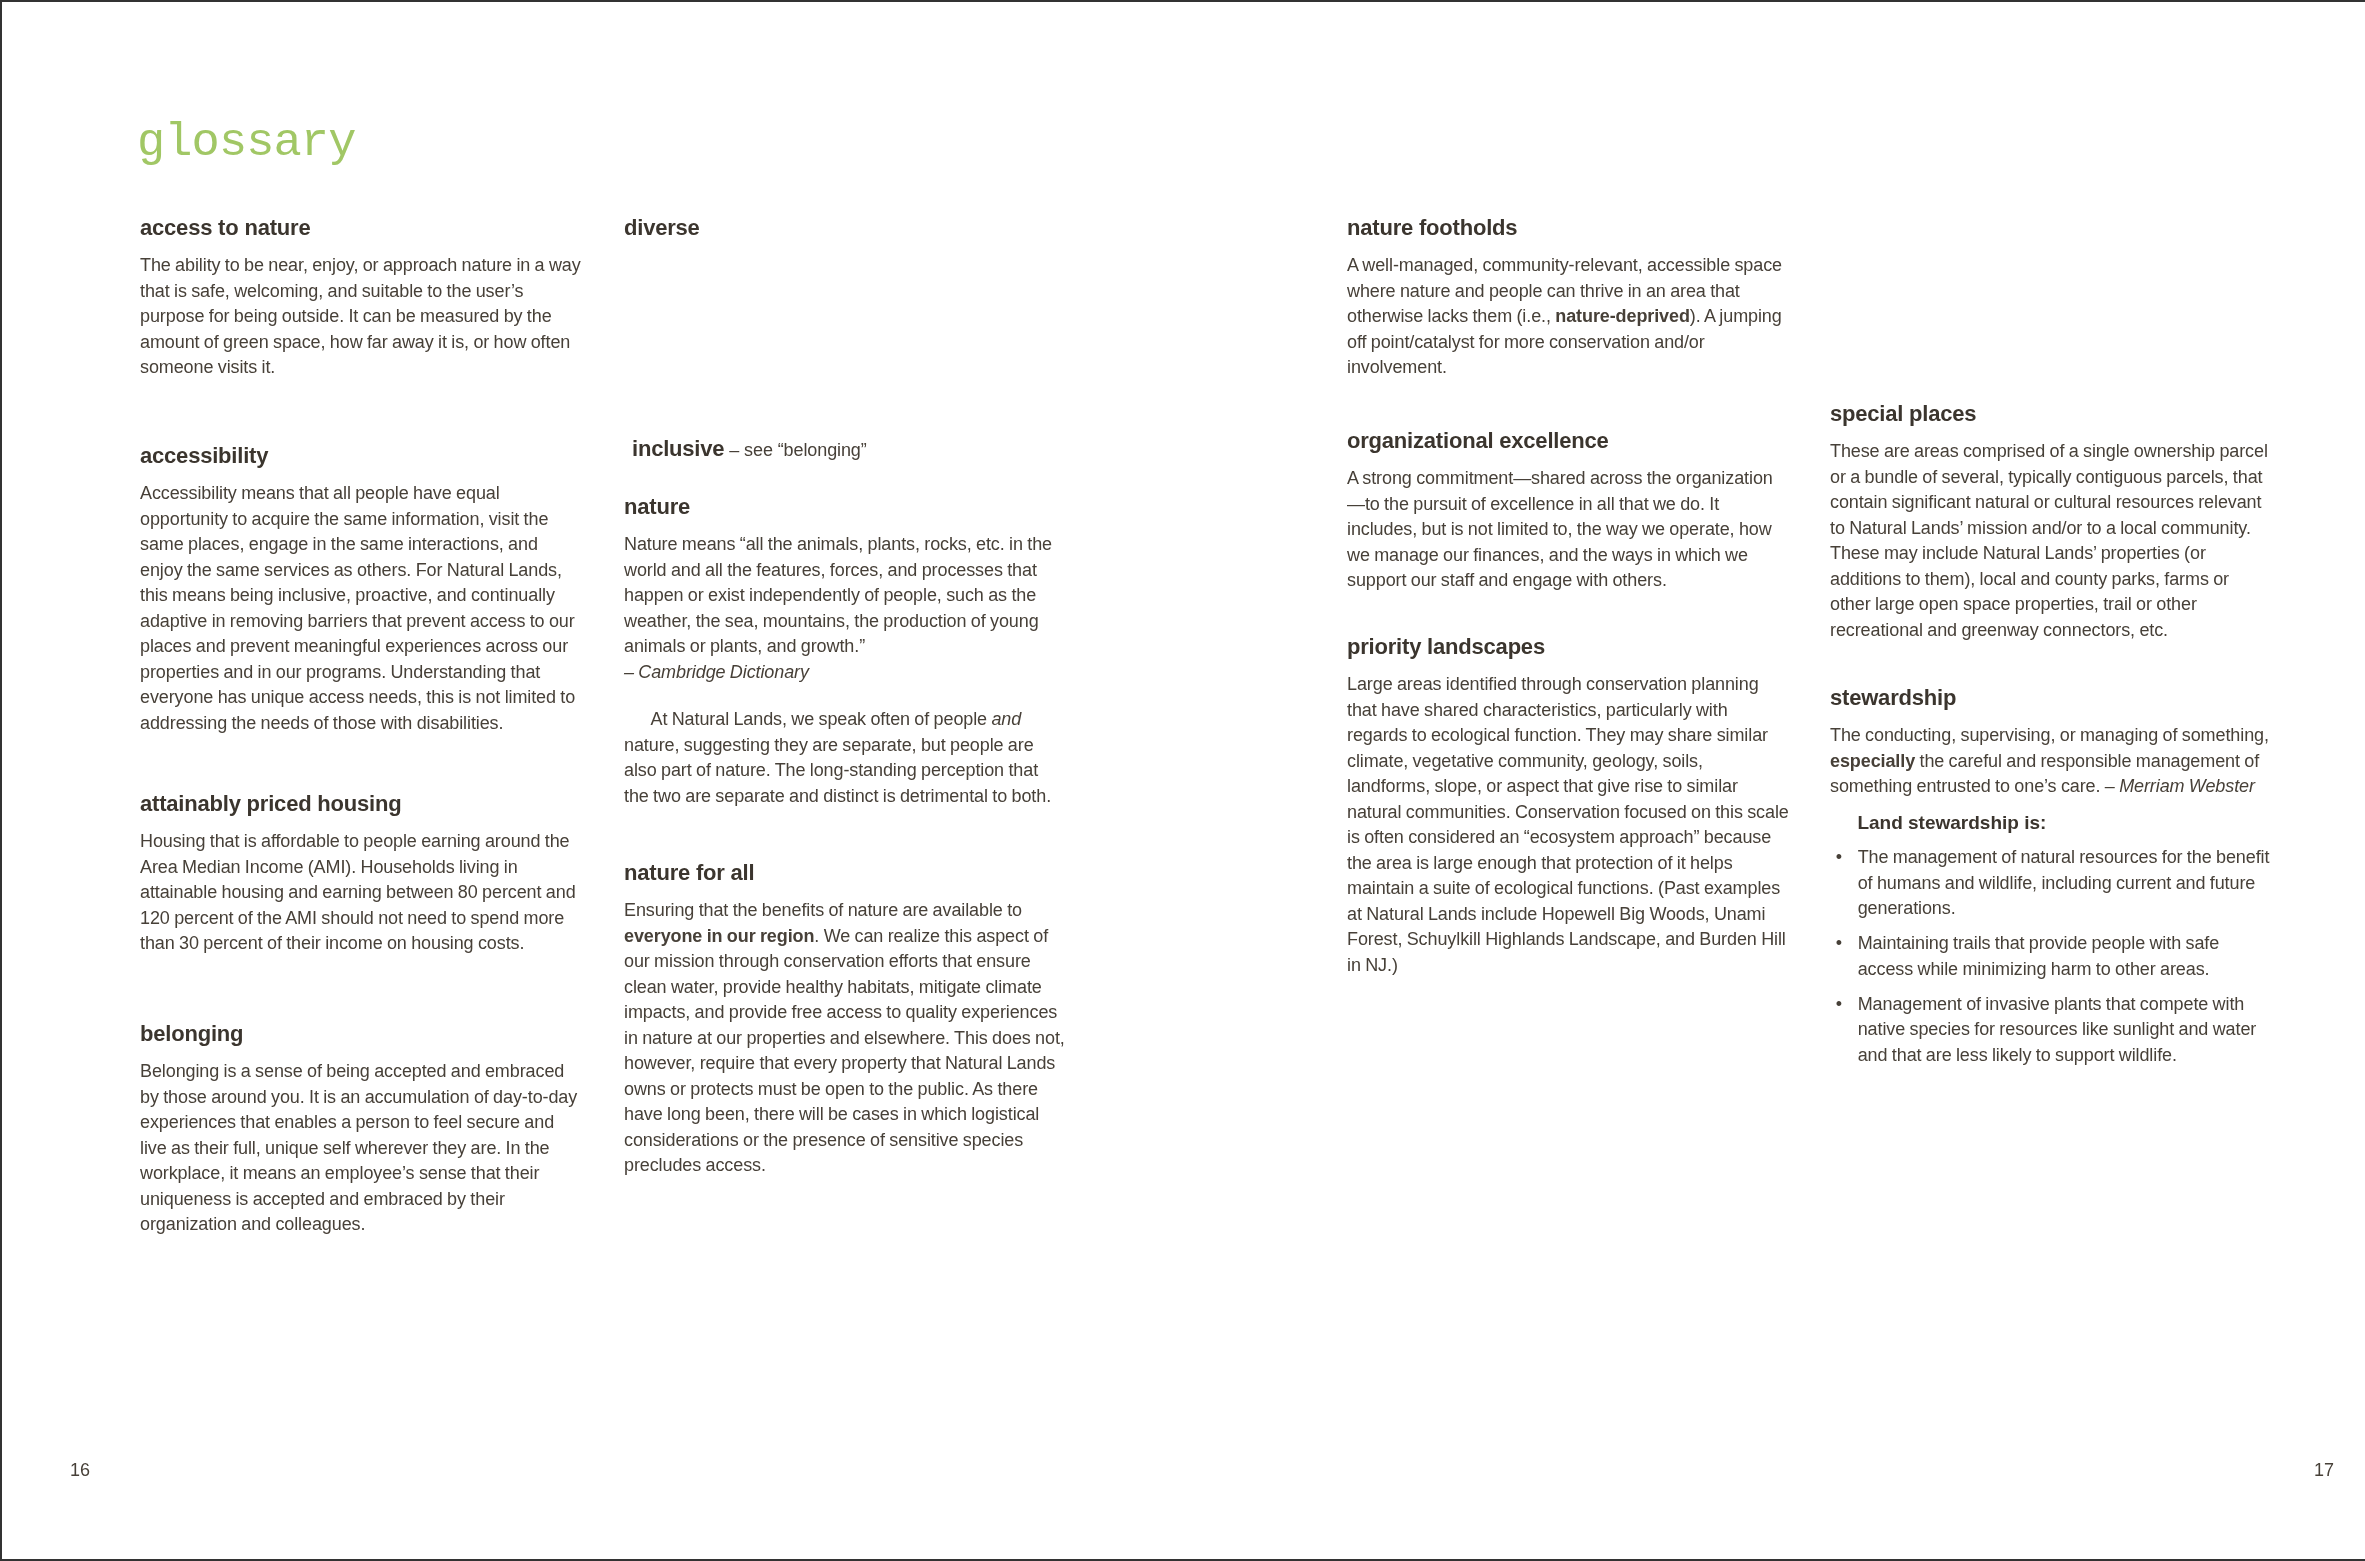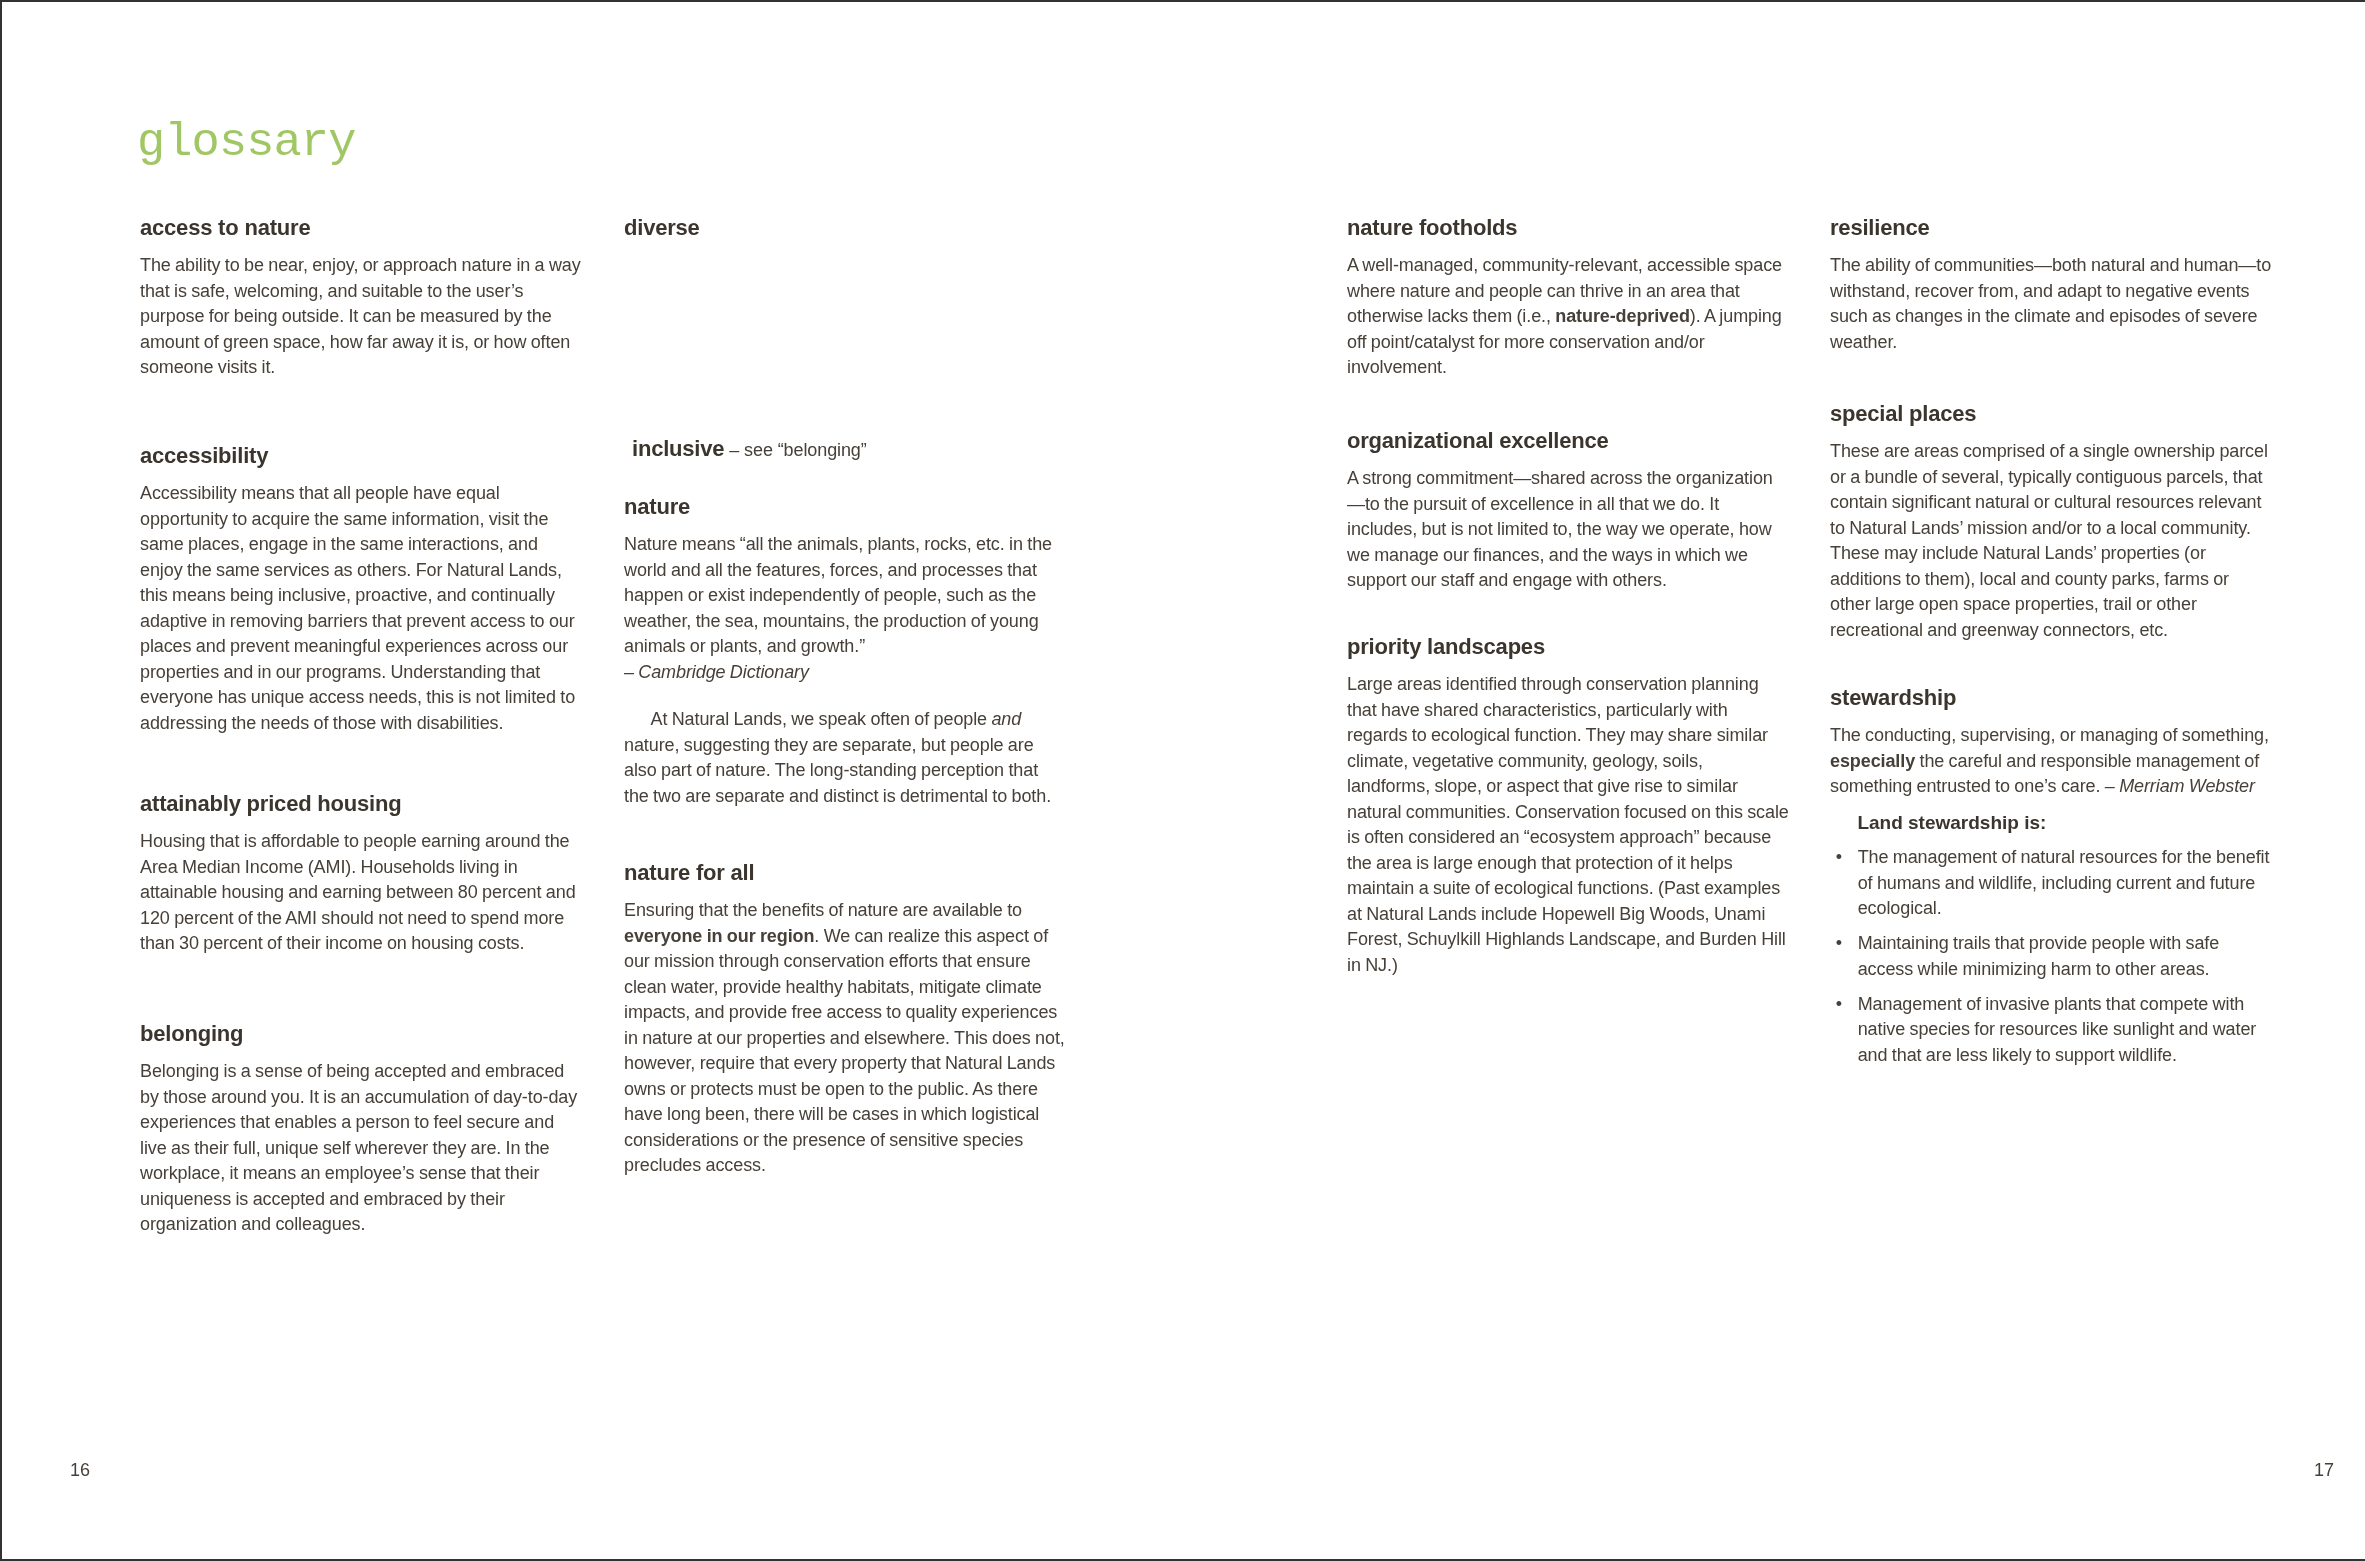"resilience" section.entry { html: <section> <h3>resilience</h3> <p><span>The ability of communities—both natural and human—to withstand, recover from, and adapt to negative events such as changes in the climate and episodes of severe weather.</span></p> </section> -> none }
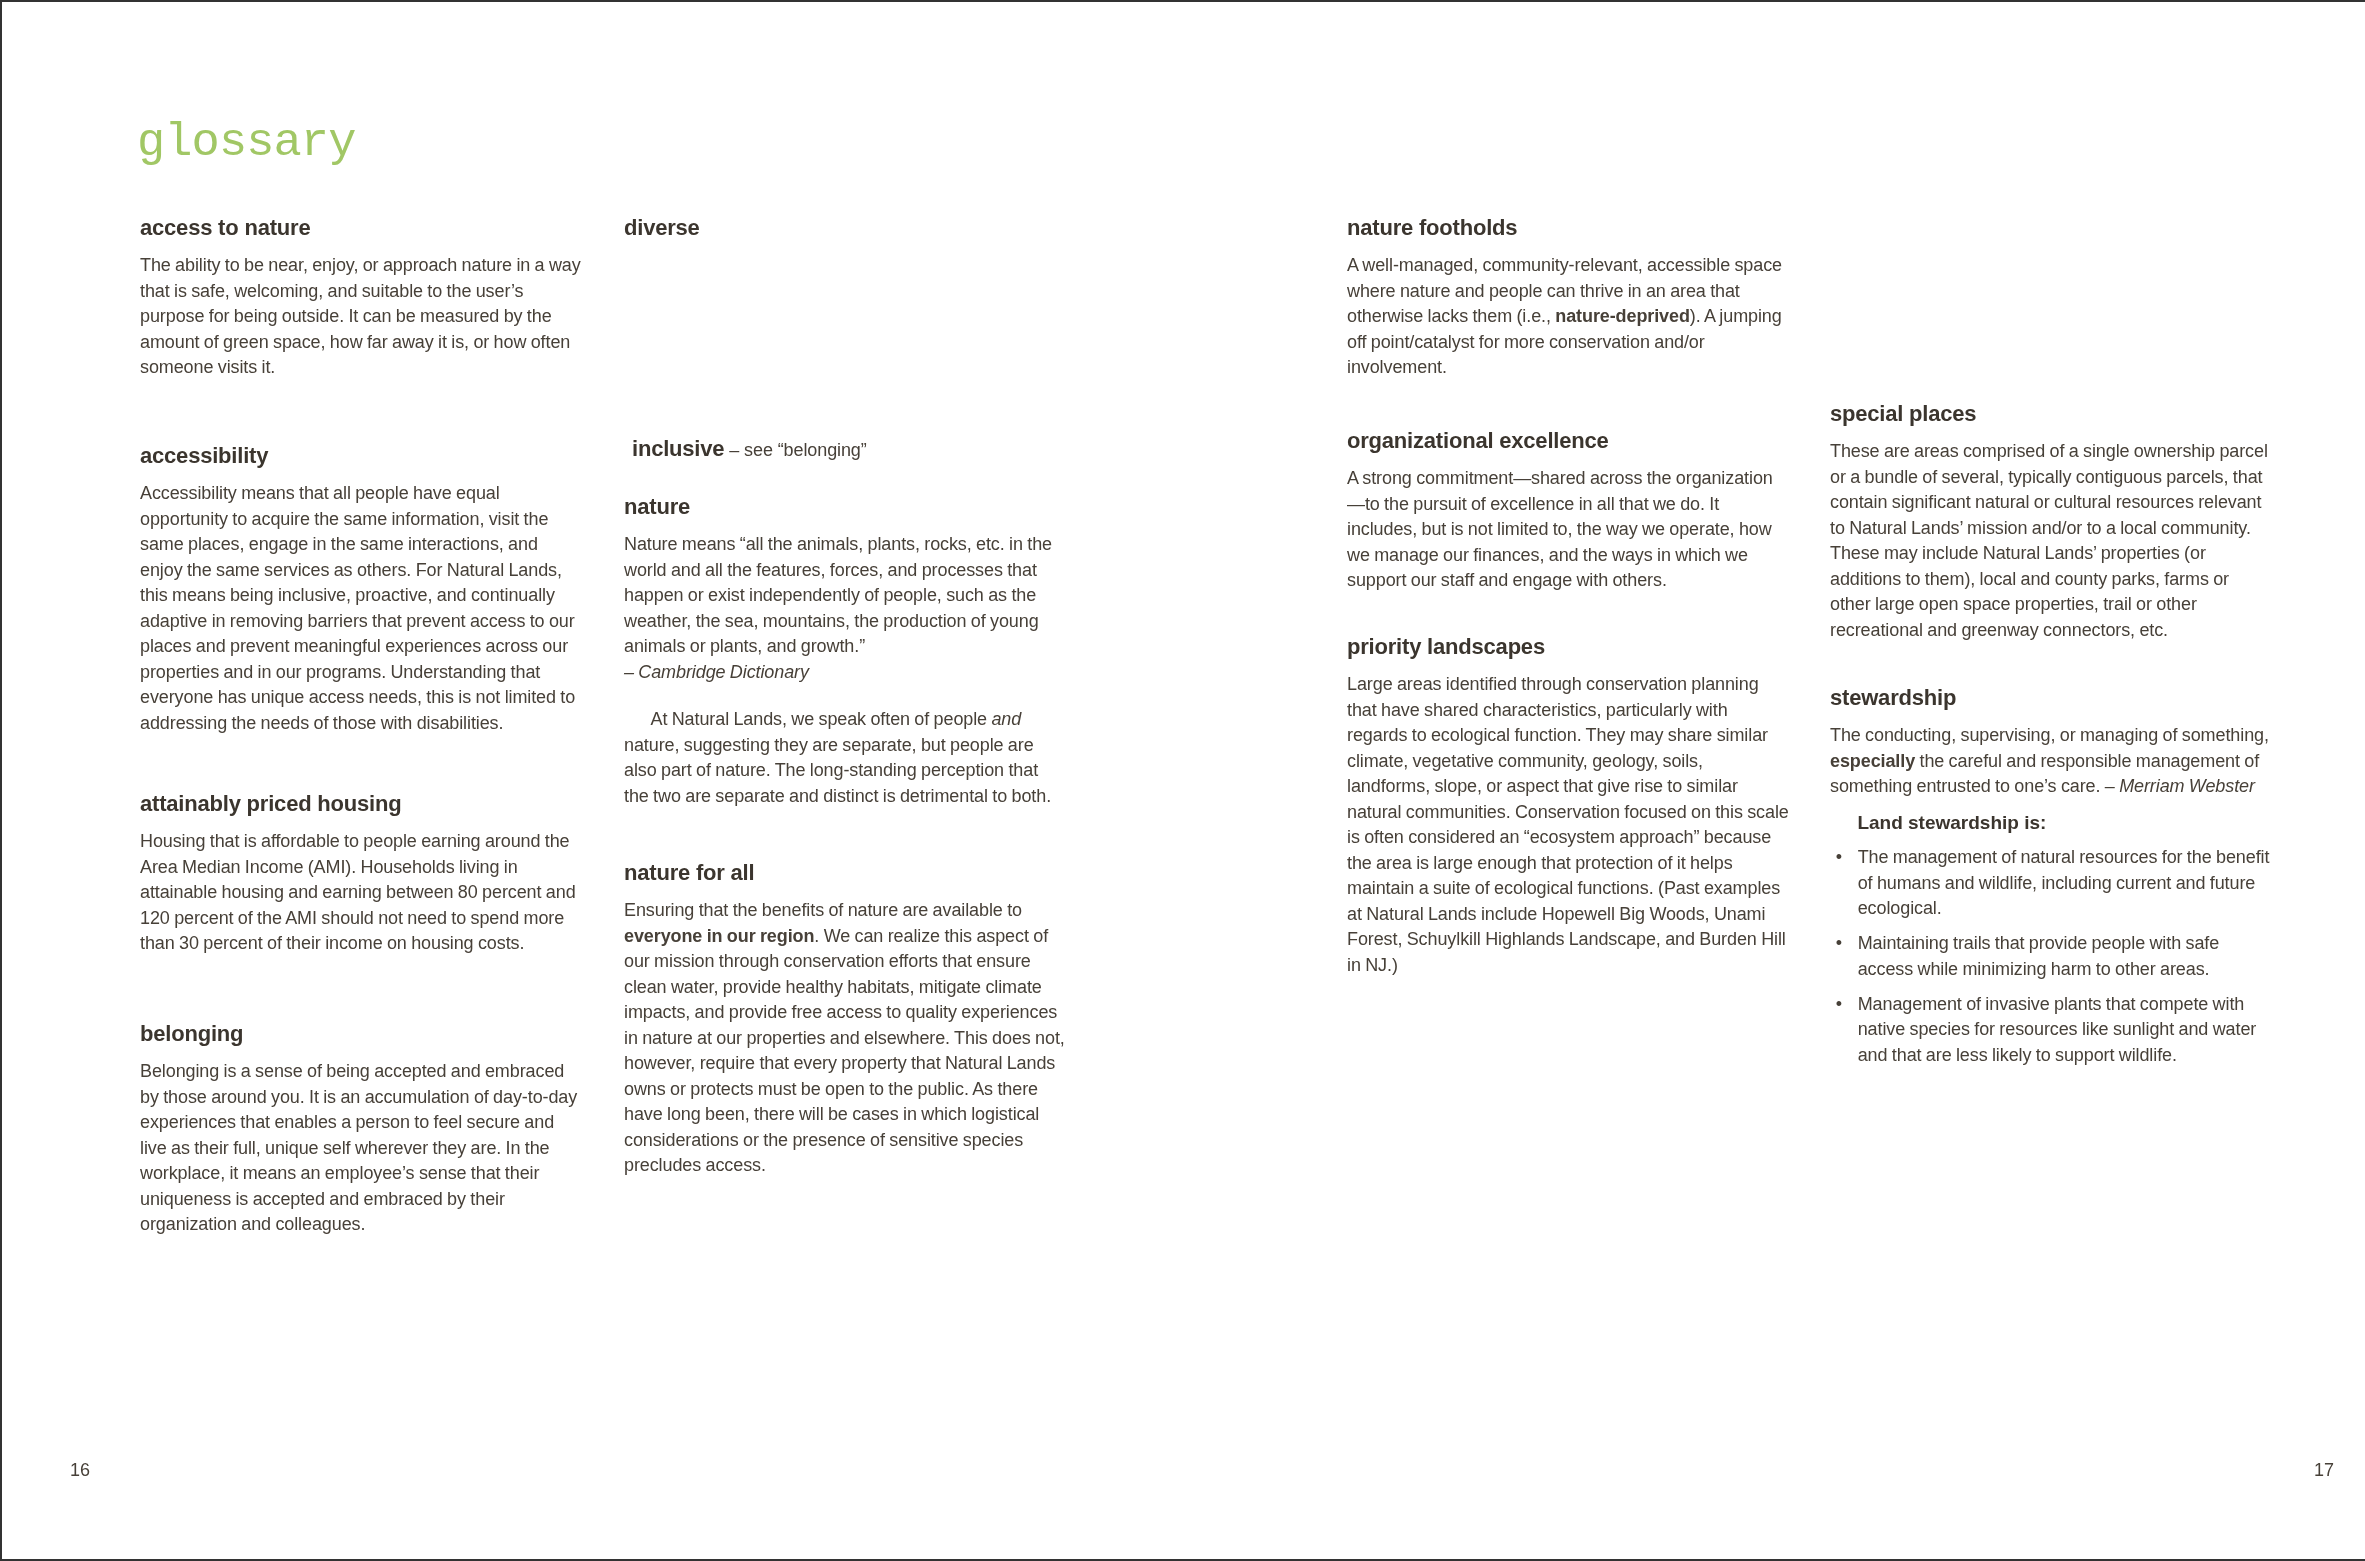"The management of natural resources" span.btext { text: ecological -> generations }
